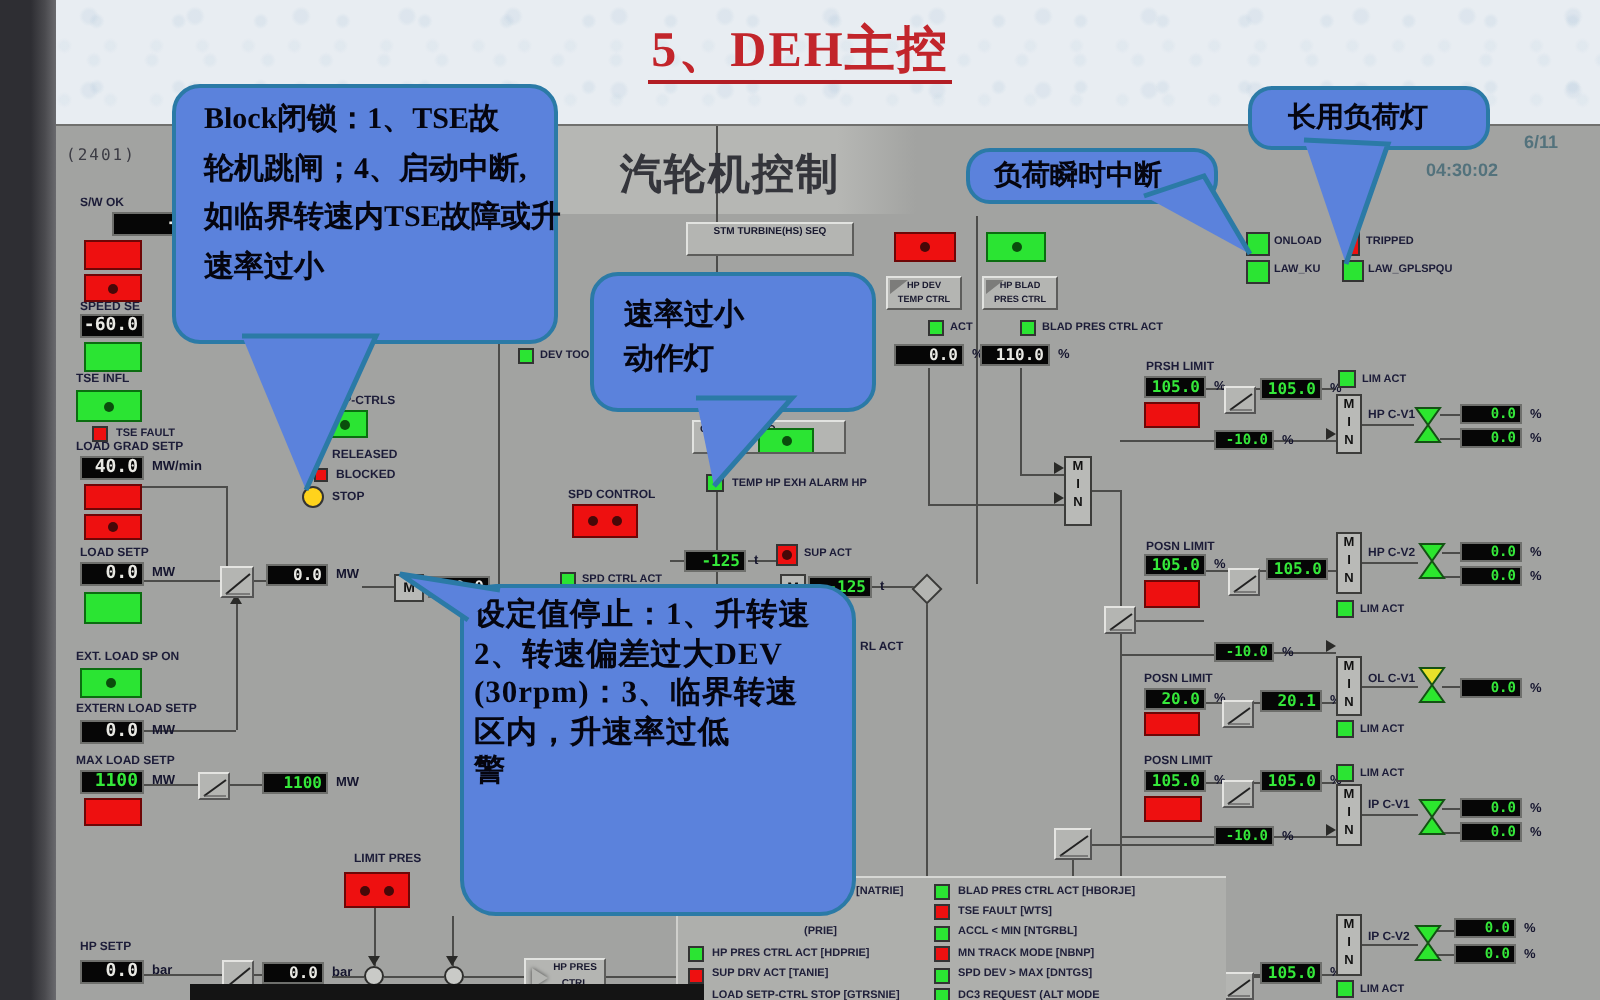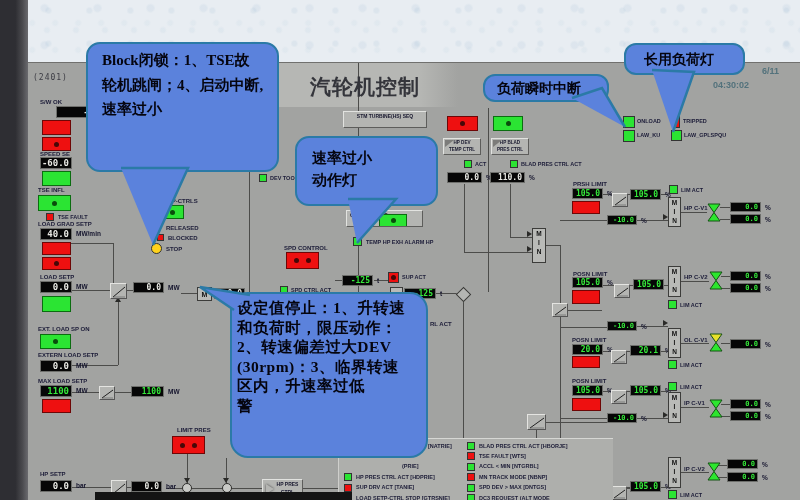"5、DEH主控" div { html: none -> <div><span>5、DEH主控</span></div> }
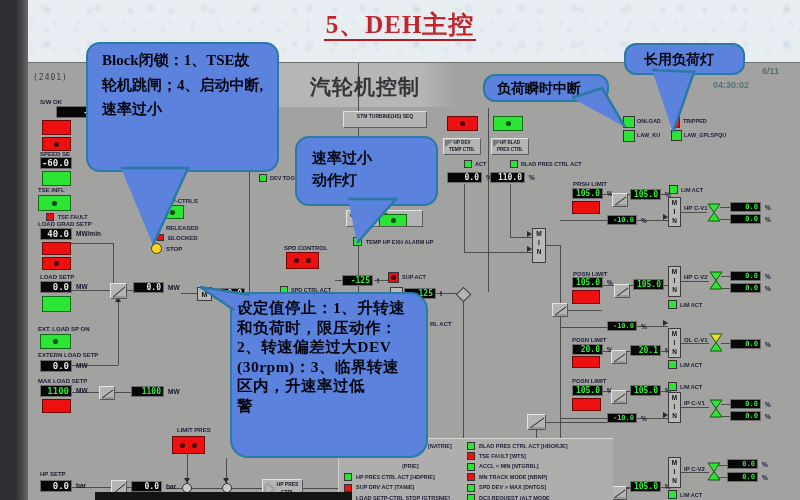"如临界转速内TSE故障或升" div { html: none -> <div>如临界转速内TSE故障或升</div> }
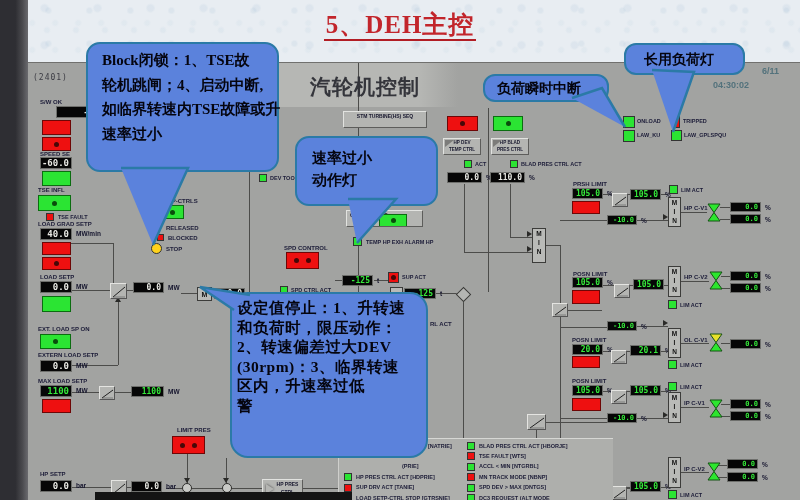"和负荷时，限压动作：" div { html: <div>和负荷时，限压动作：</div> -> none }
